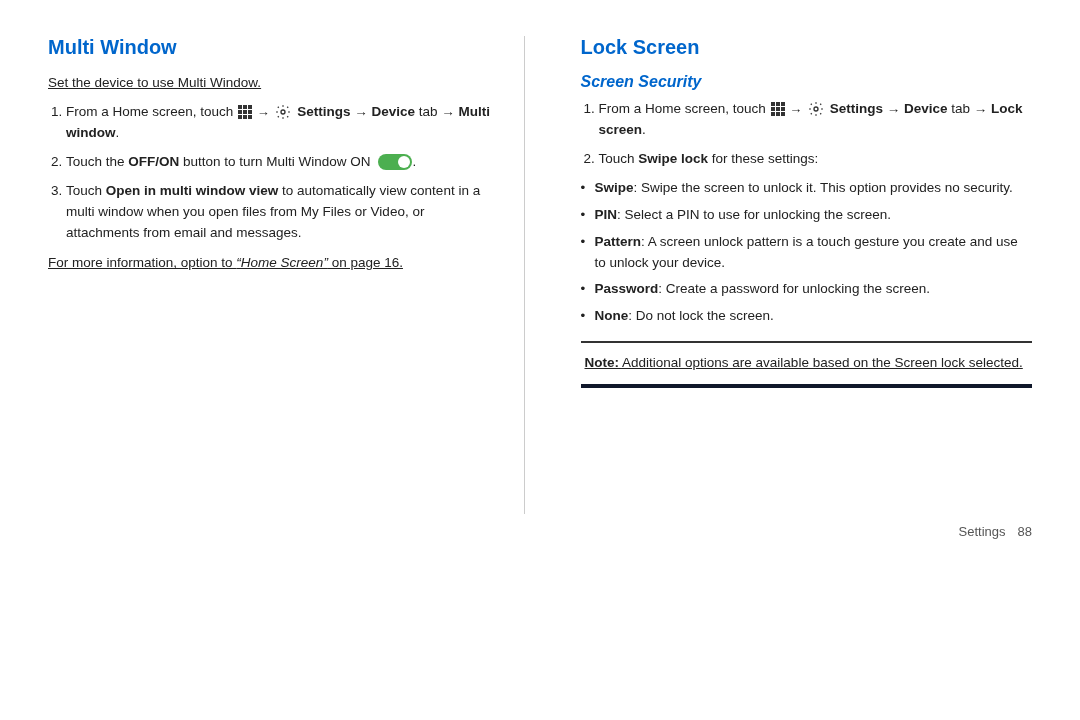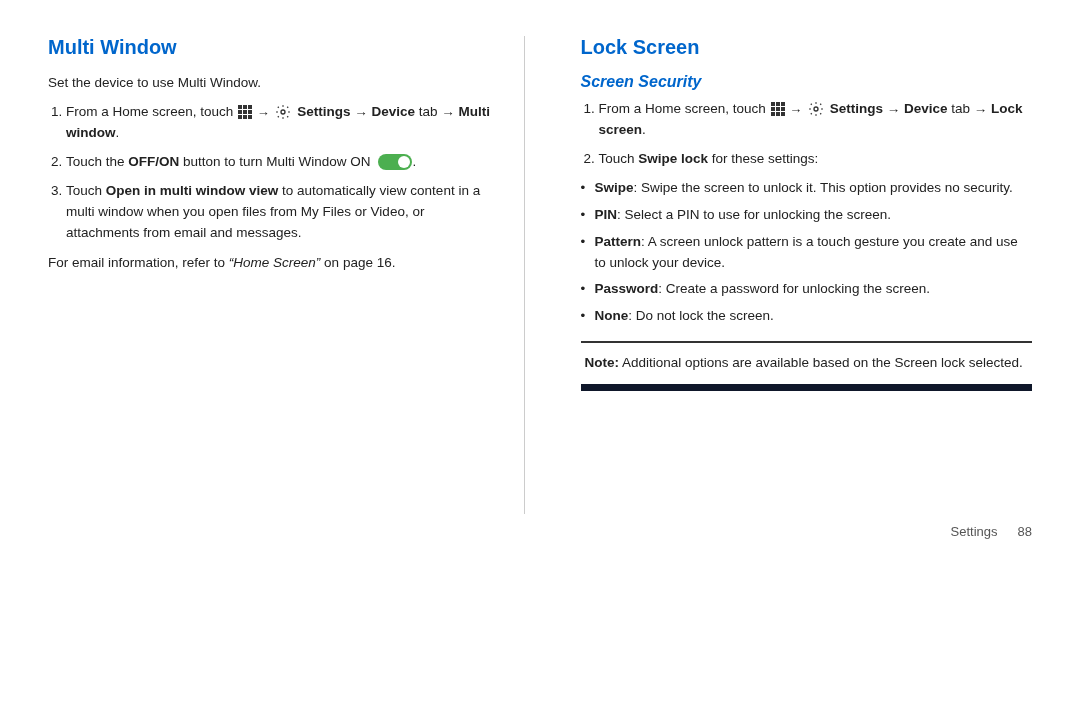"Set the device to use" p { text-decoration: none -> underline }
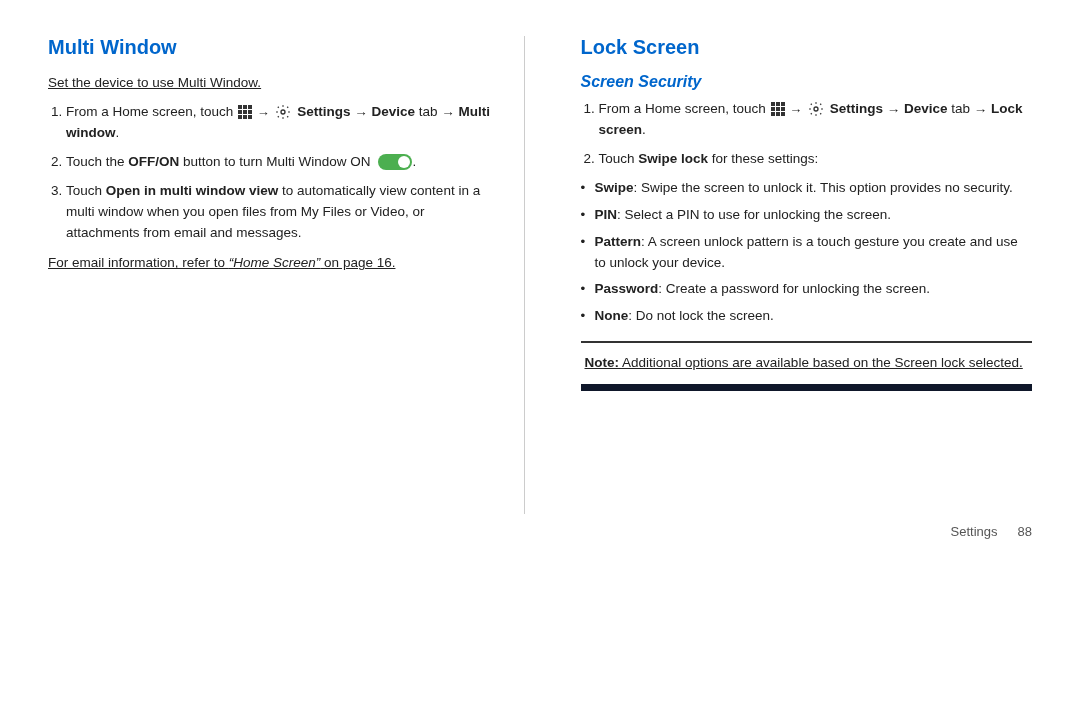"For email information, refer to" span { text: email information, refer -> more information, option }
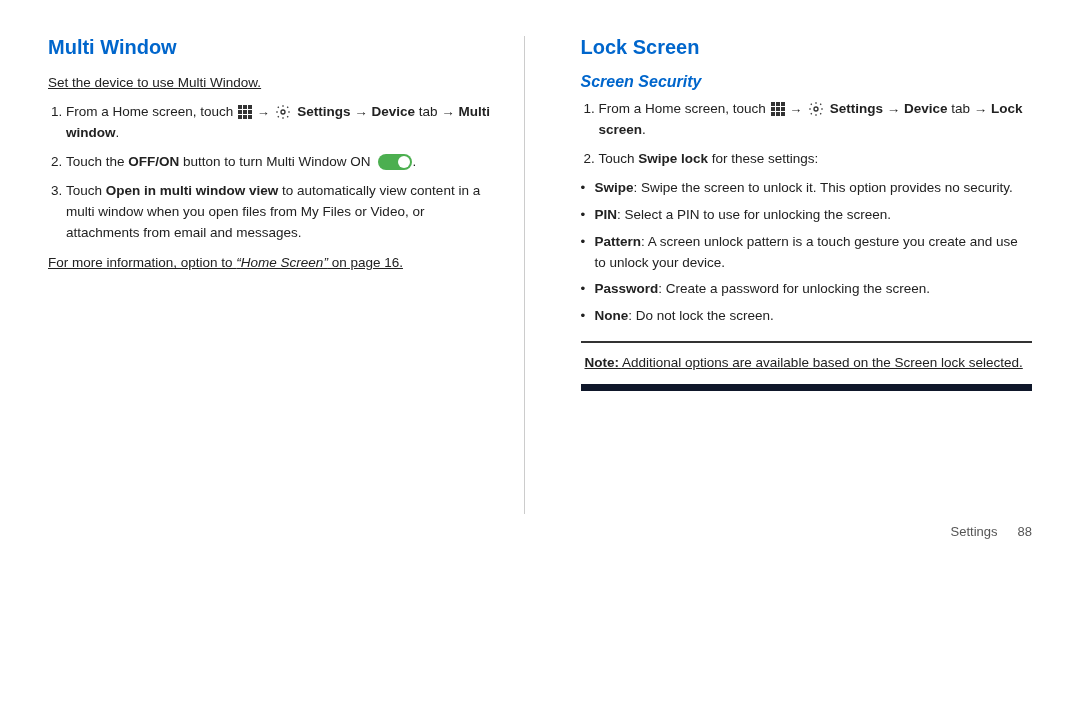"Note: Additional options are available" .note-box { border-bottom: 7px solid #0f172a -> 4px solid #0f172a }
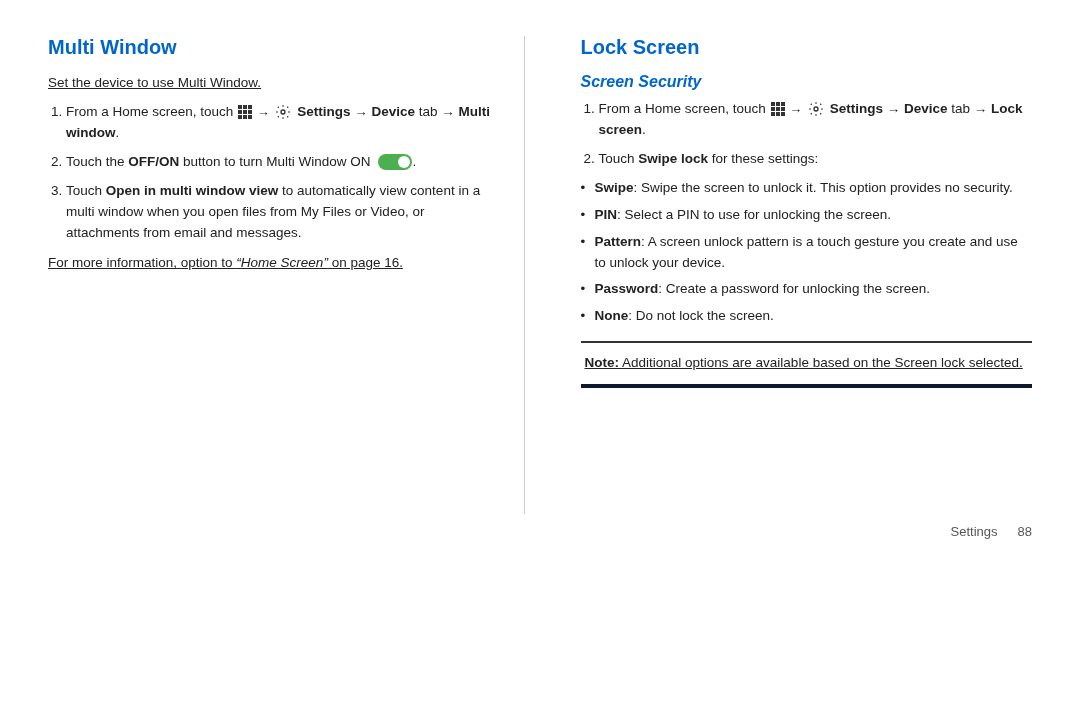"Settings" .footer-page { gap: 20px -> 12px }
